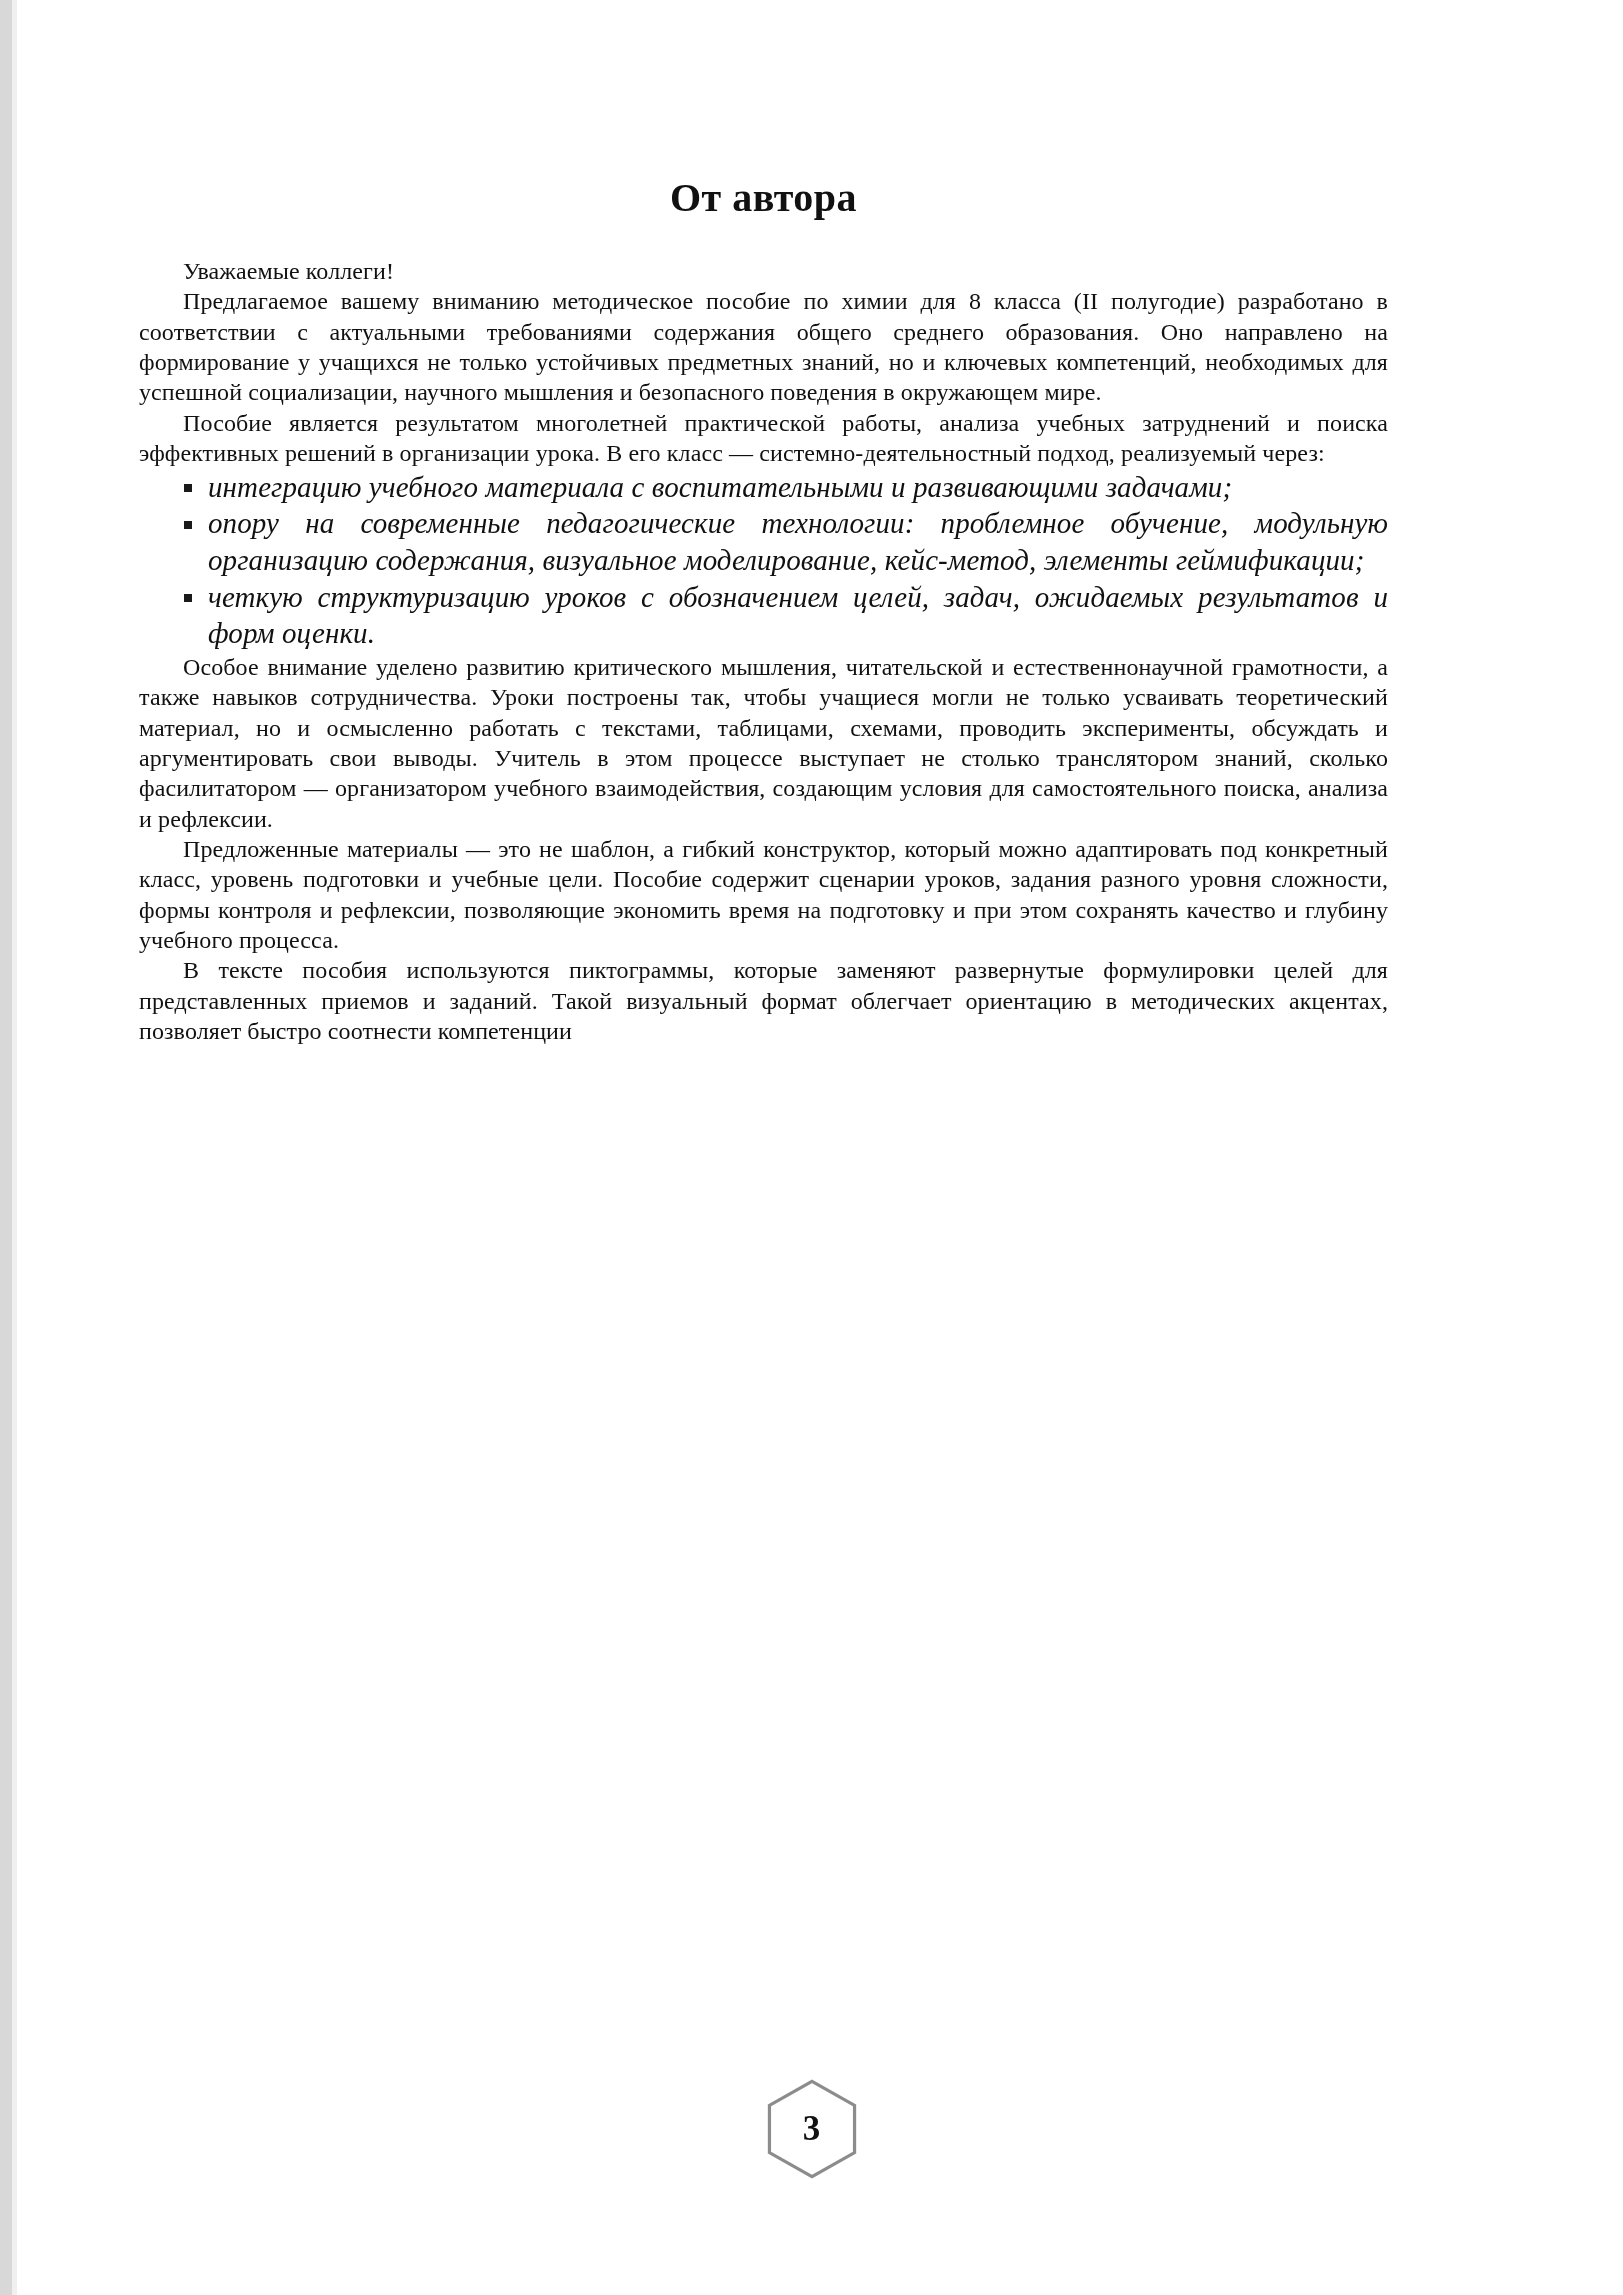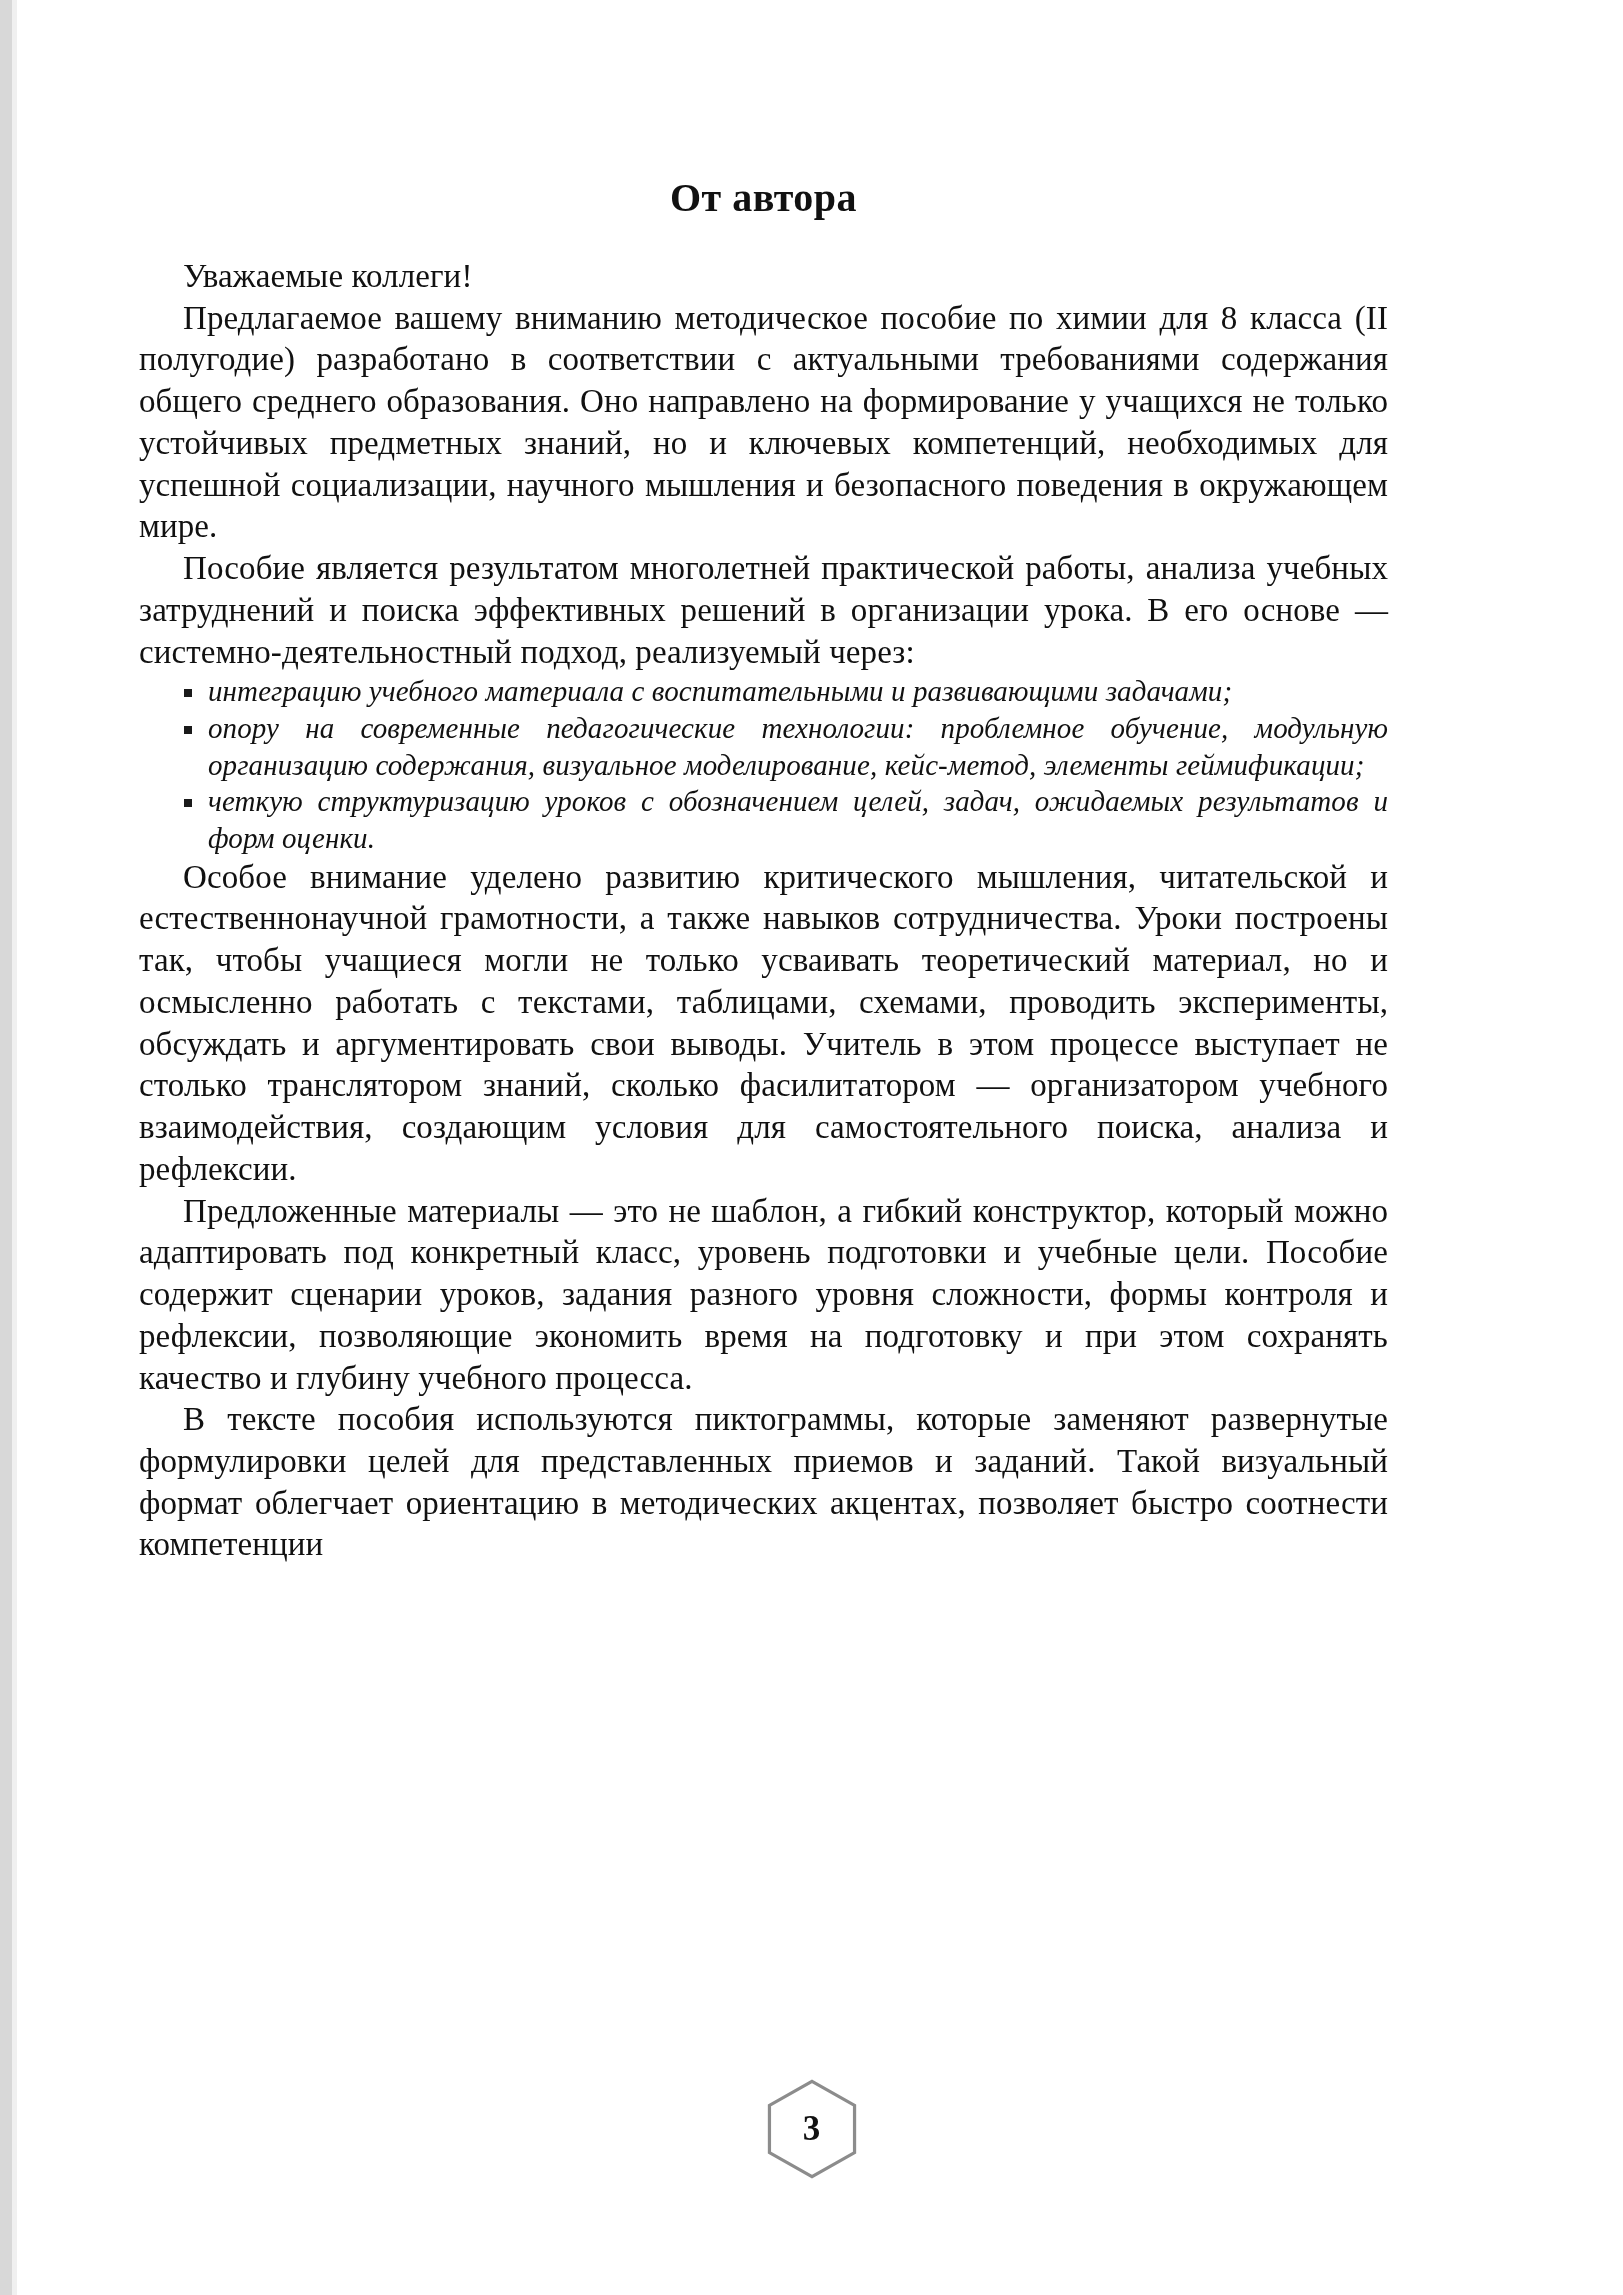"Уважаемые коллеги!" p.para { font-size: 33px -> 24px }
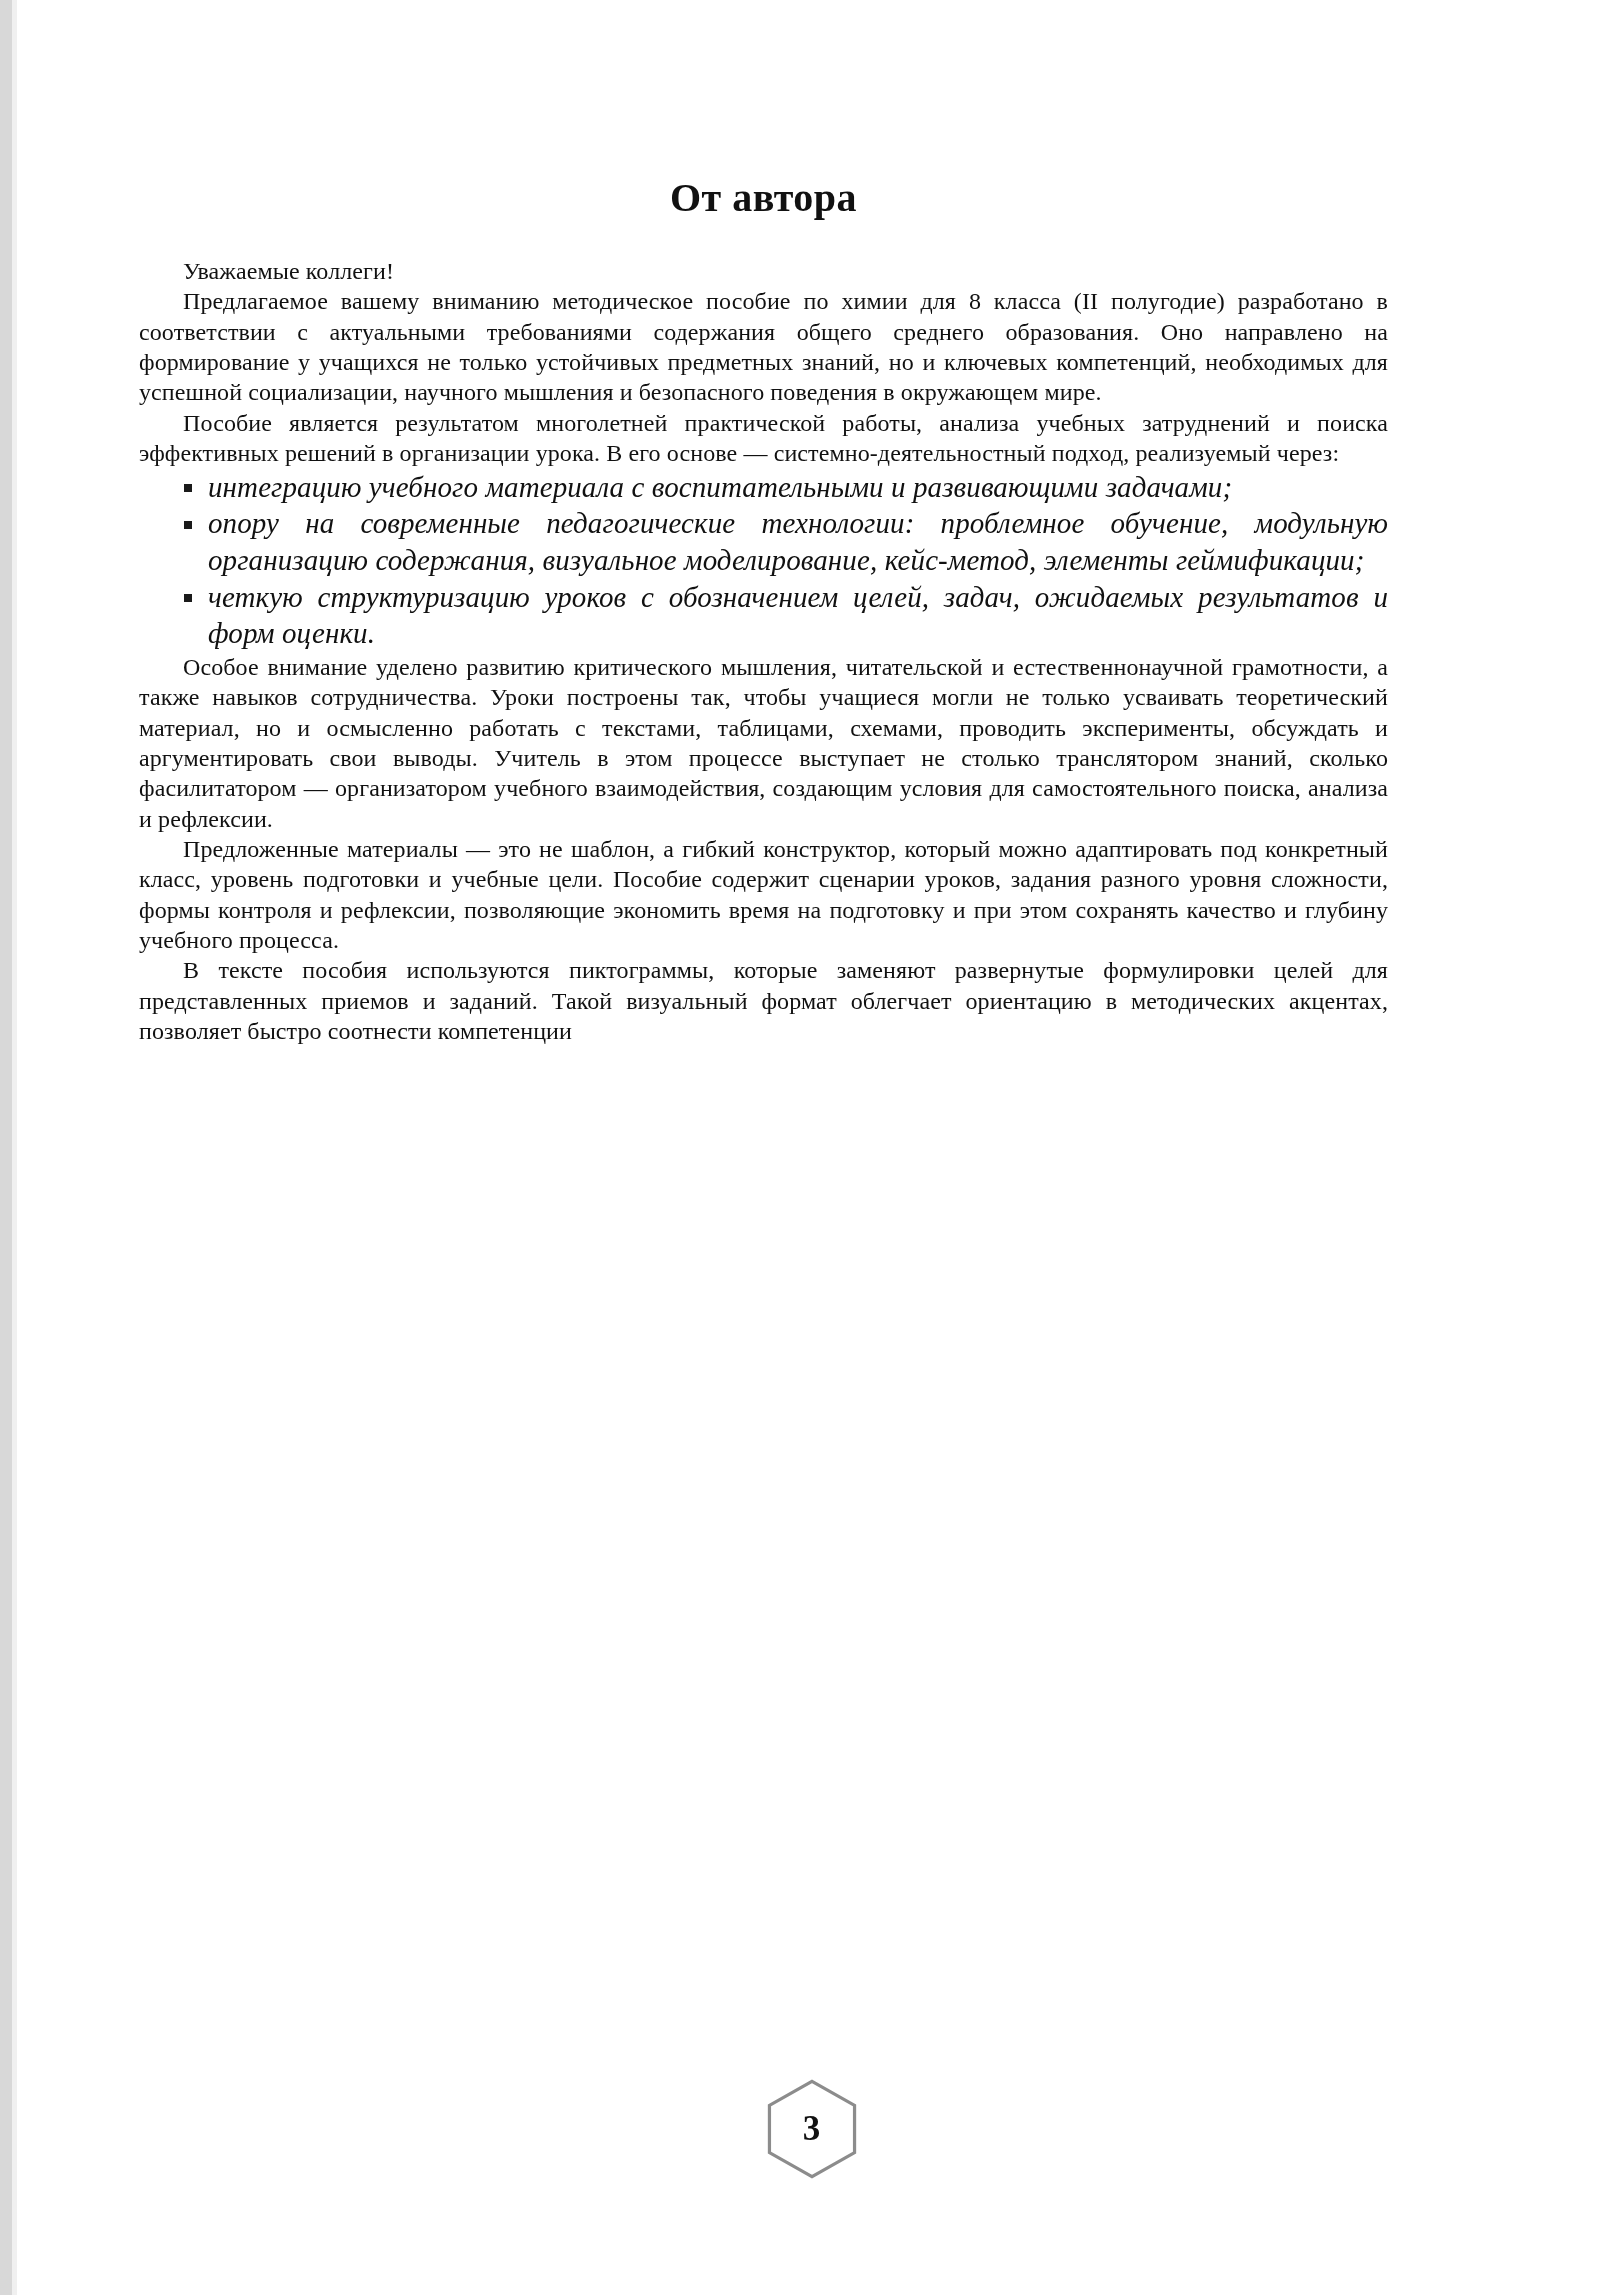"Пособие является результатом многолетней" p.para { text: основе -> класс }
